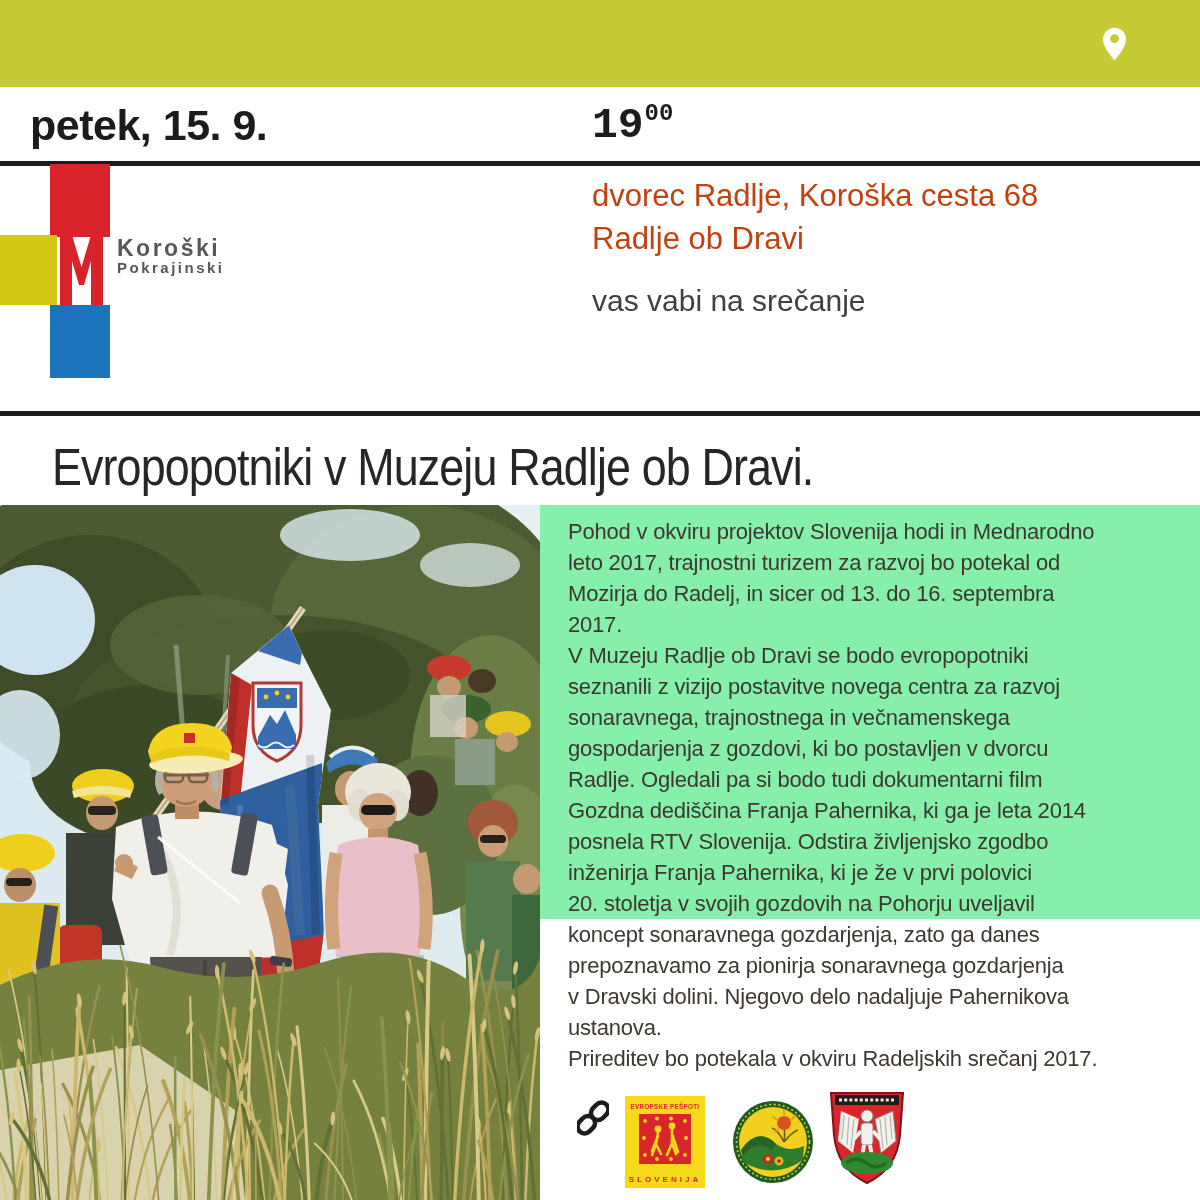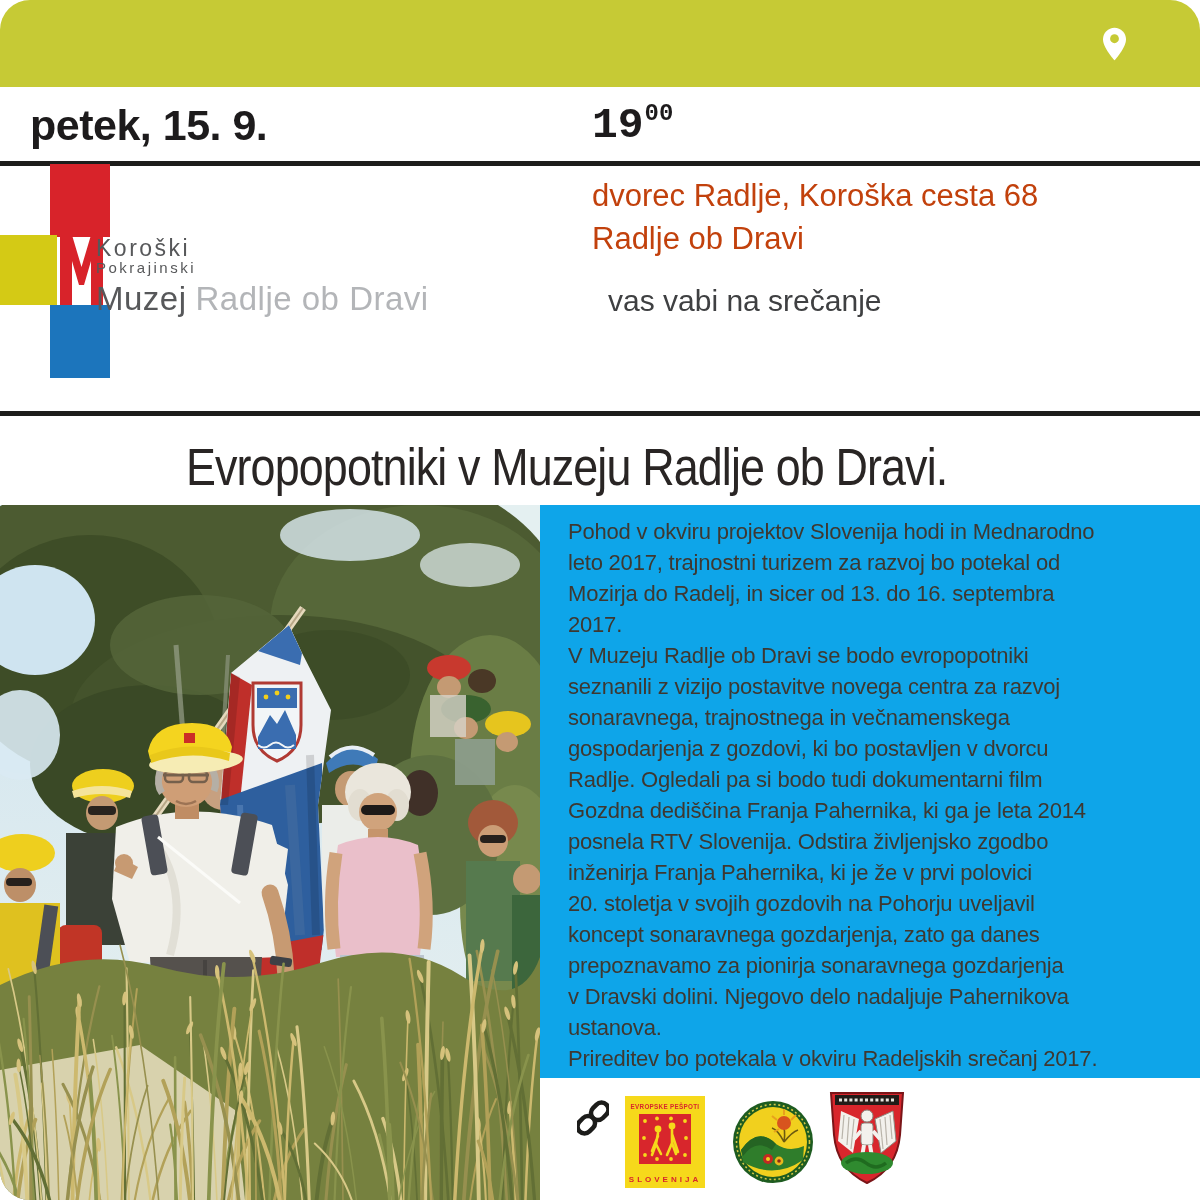"petek, 15. 9." .page { border-radius: 30px -> none }
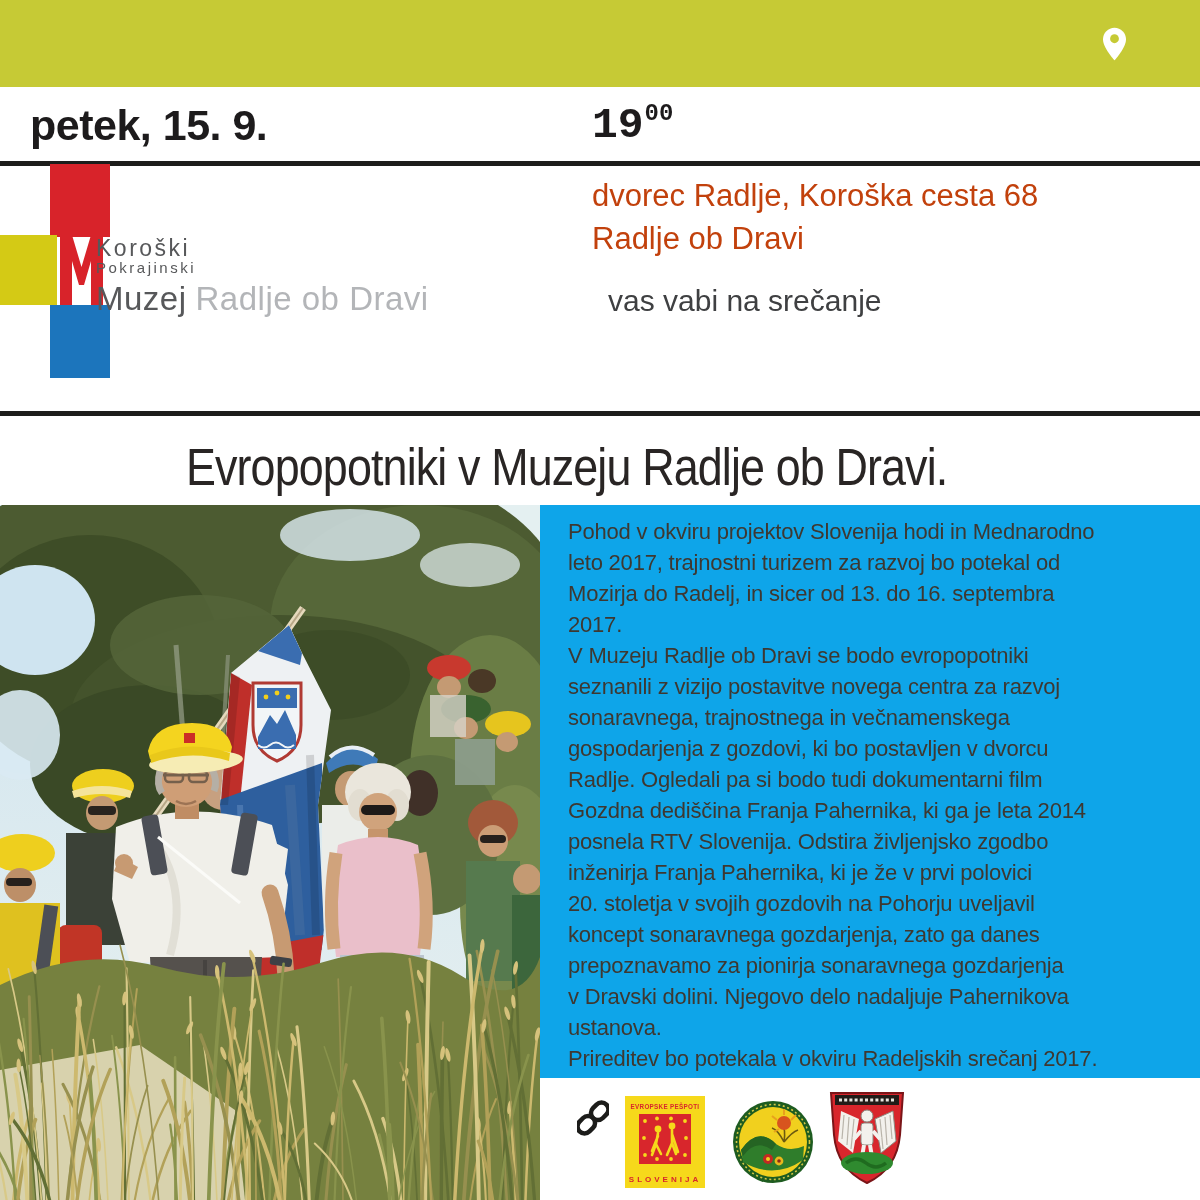"Koroški" .logo-line { font-weight: normal -> bold; left: 96px -> 117px }
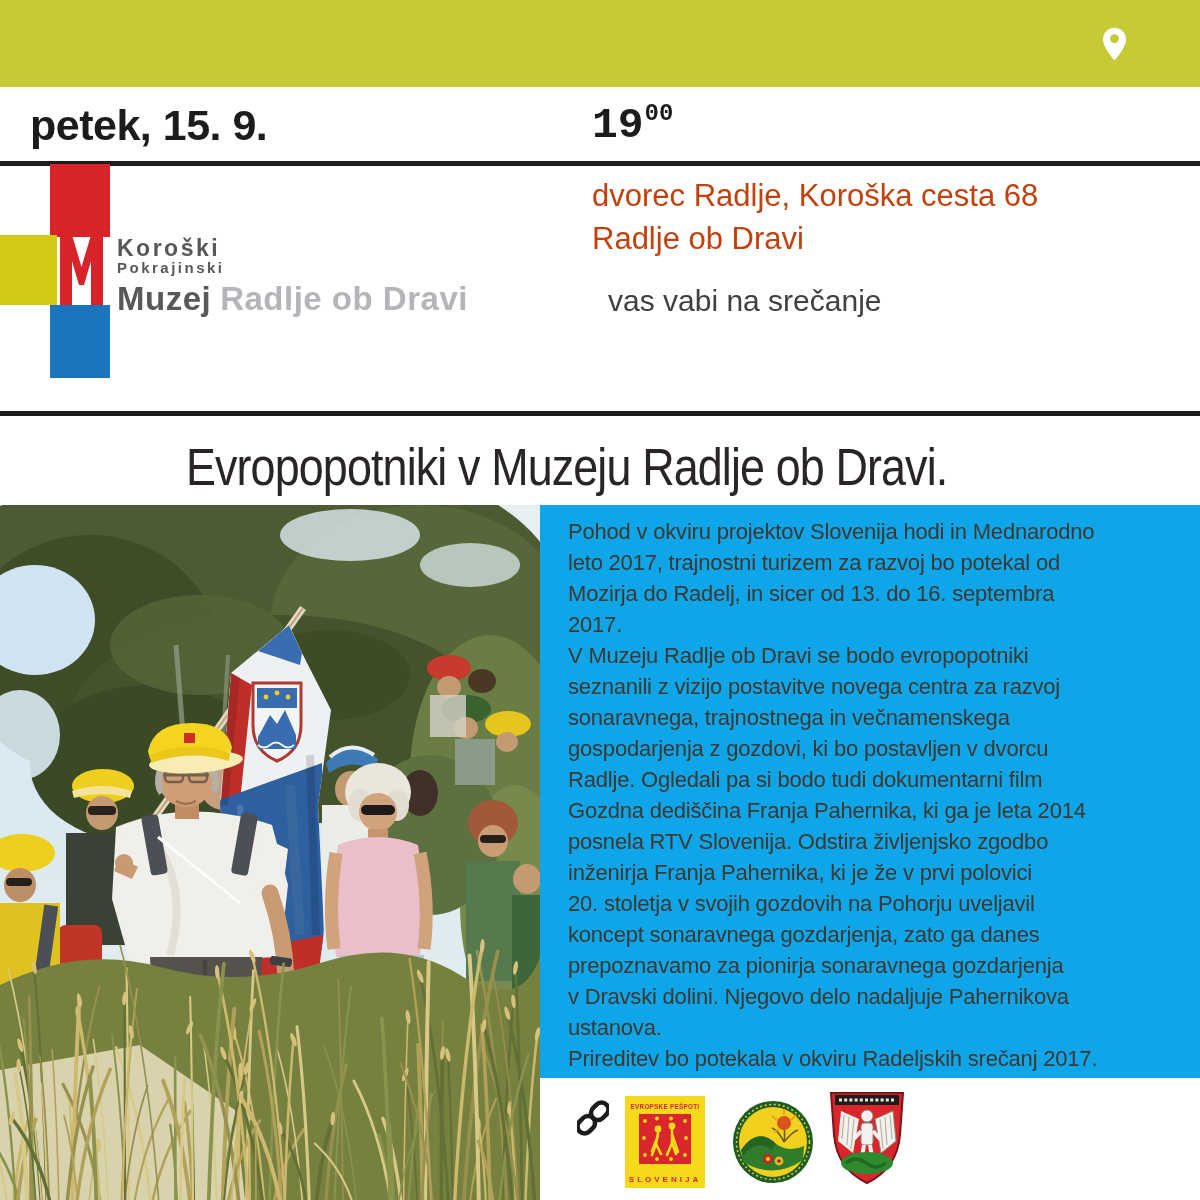"Muzej Radlje ob Dravi" div.logo-line { html: <div> <span>Muzej</span><span>Radlje ob Dravi</span> </div> -> none }
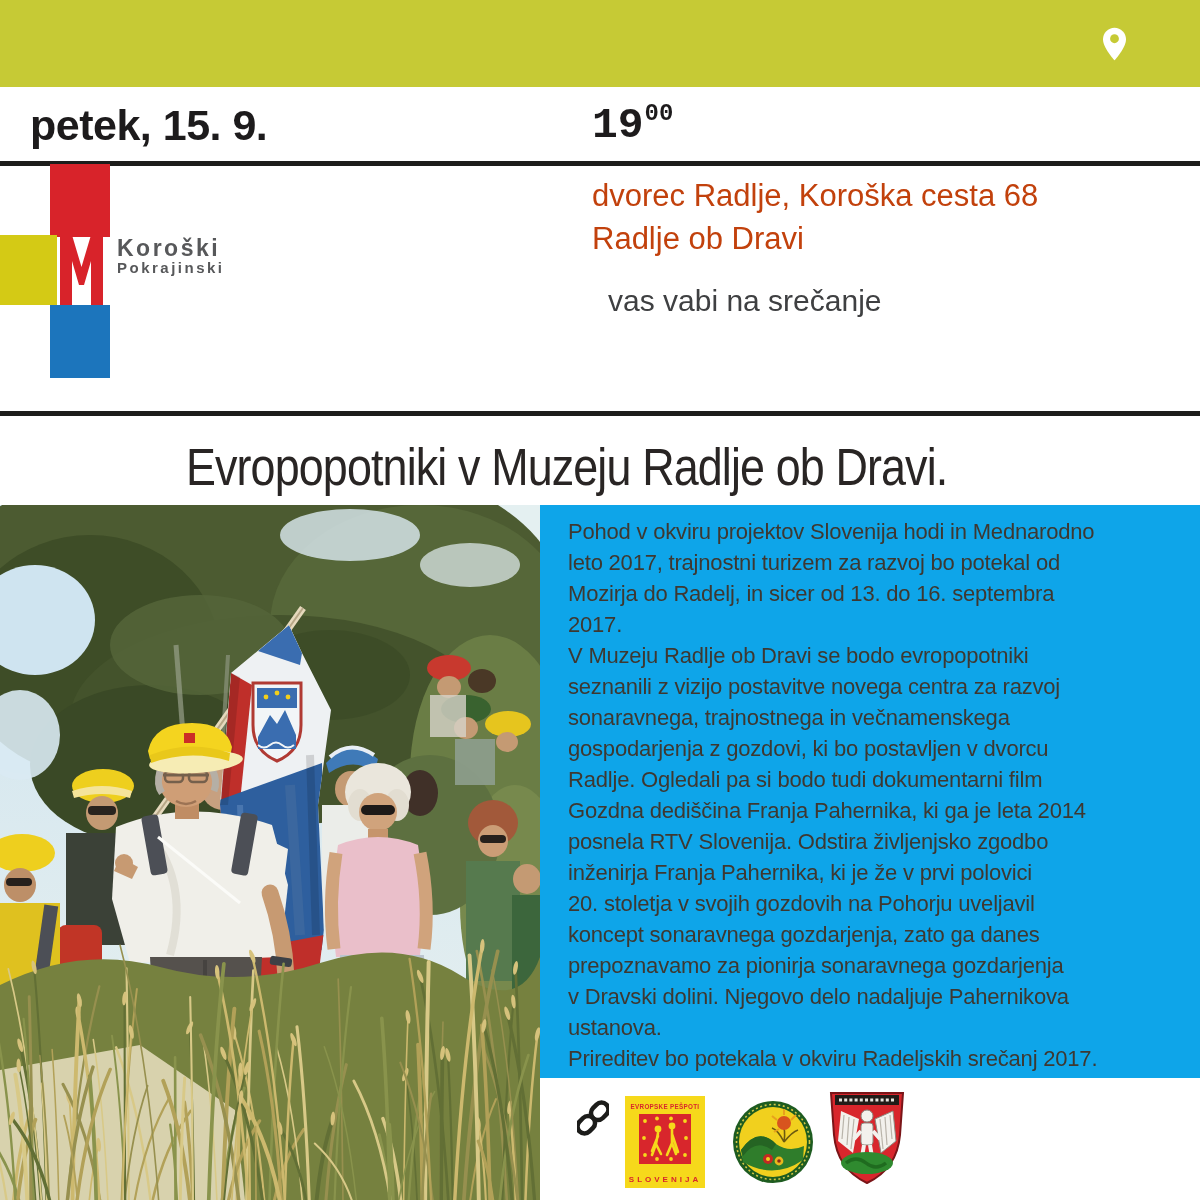"vas vabi na srečanje" .invite { margin-left: 16px -> none }
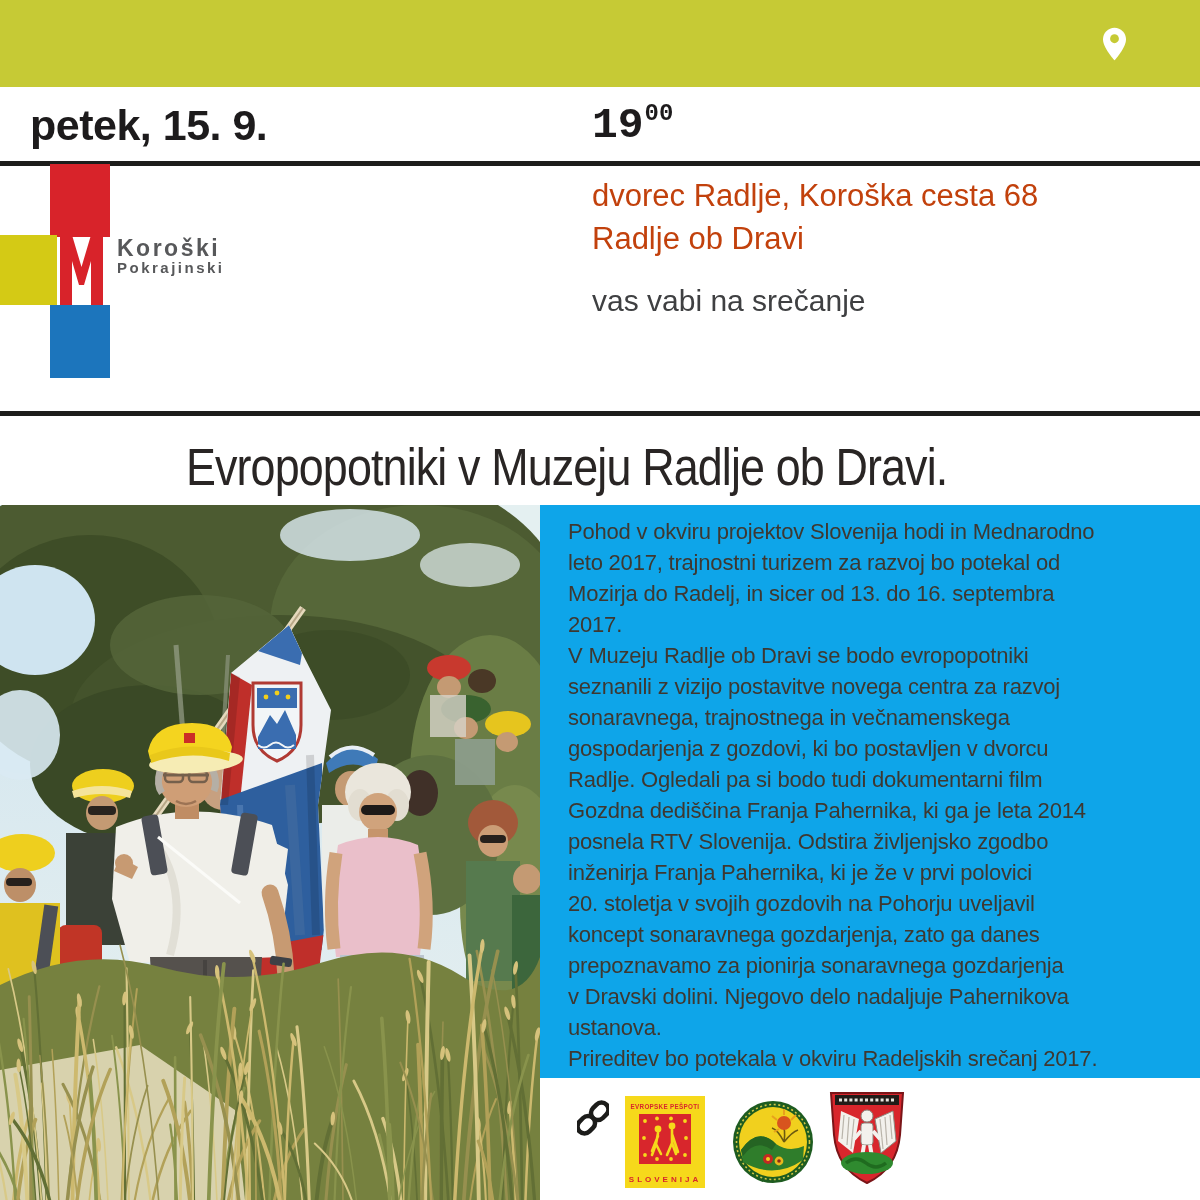"Evropopotniki v Muzeju Radlje ob" .title-wrap { text-align: center -> left }
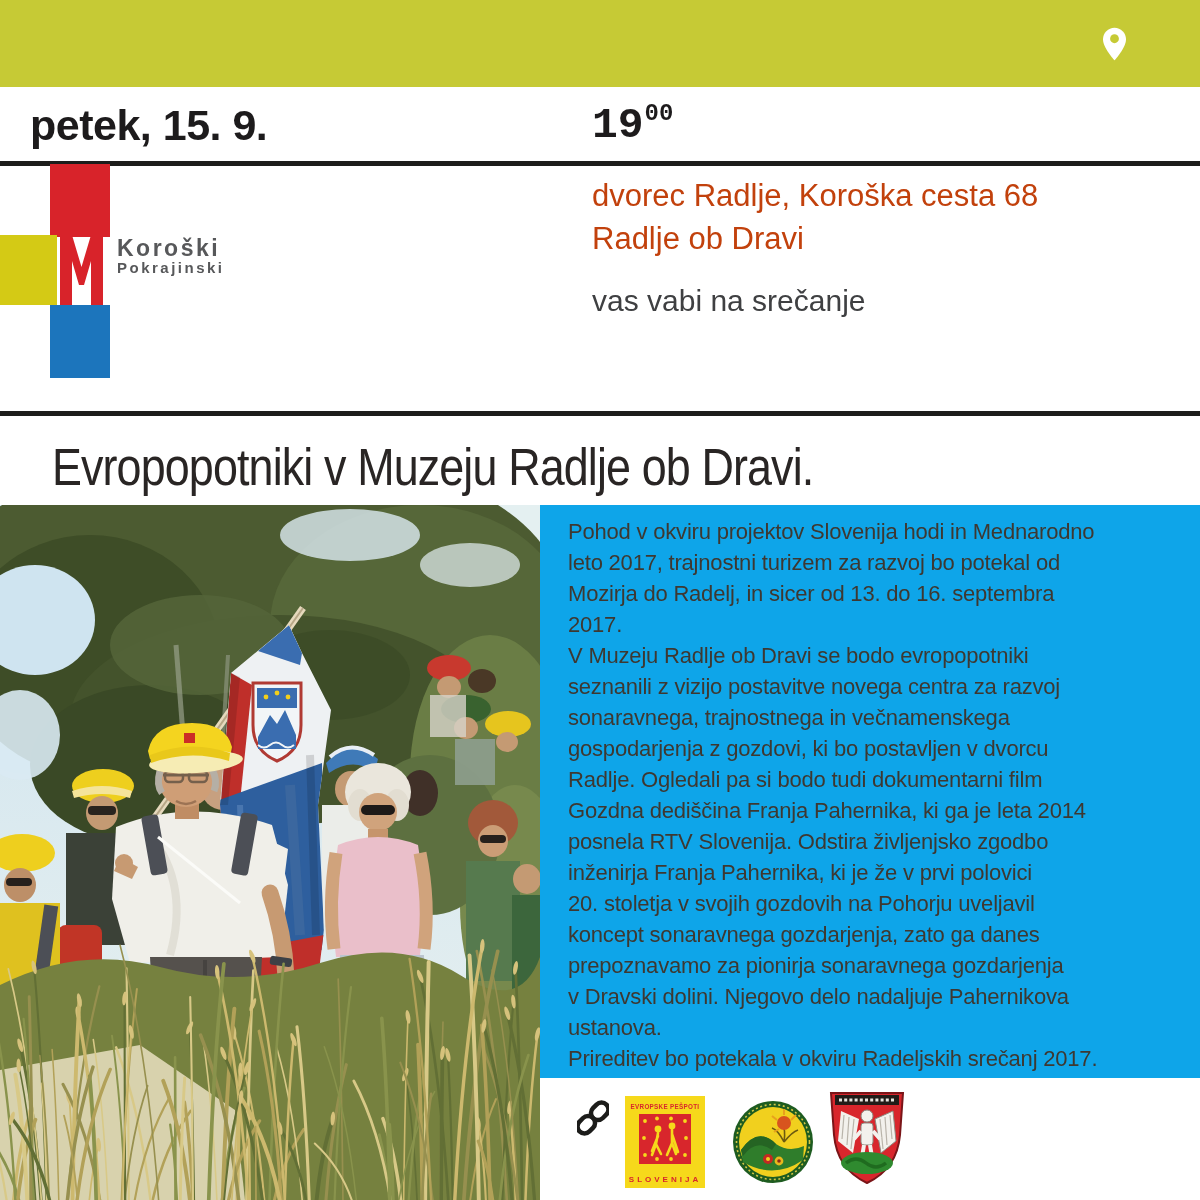"Pohod v okviru projektov Slovenija" .textbox { background: #0ea5e9 -> #86efac; height: 573px -> 414px }
